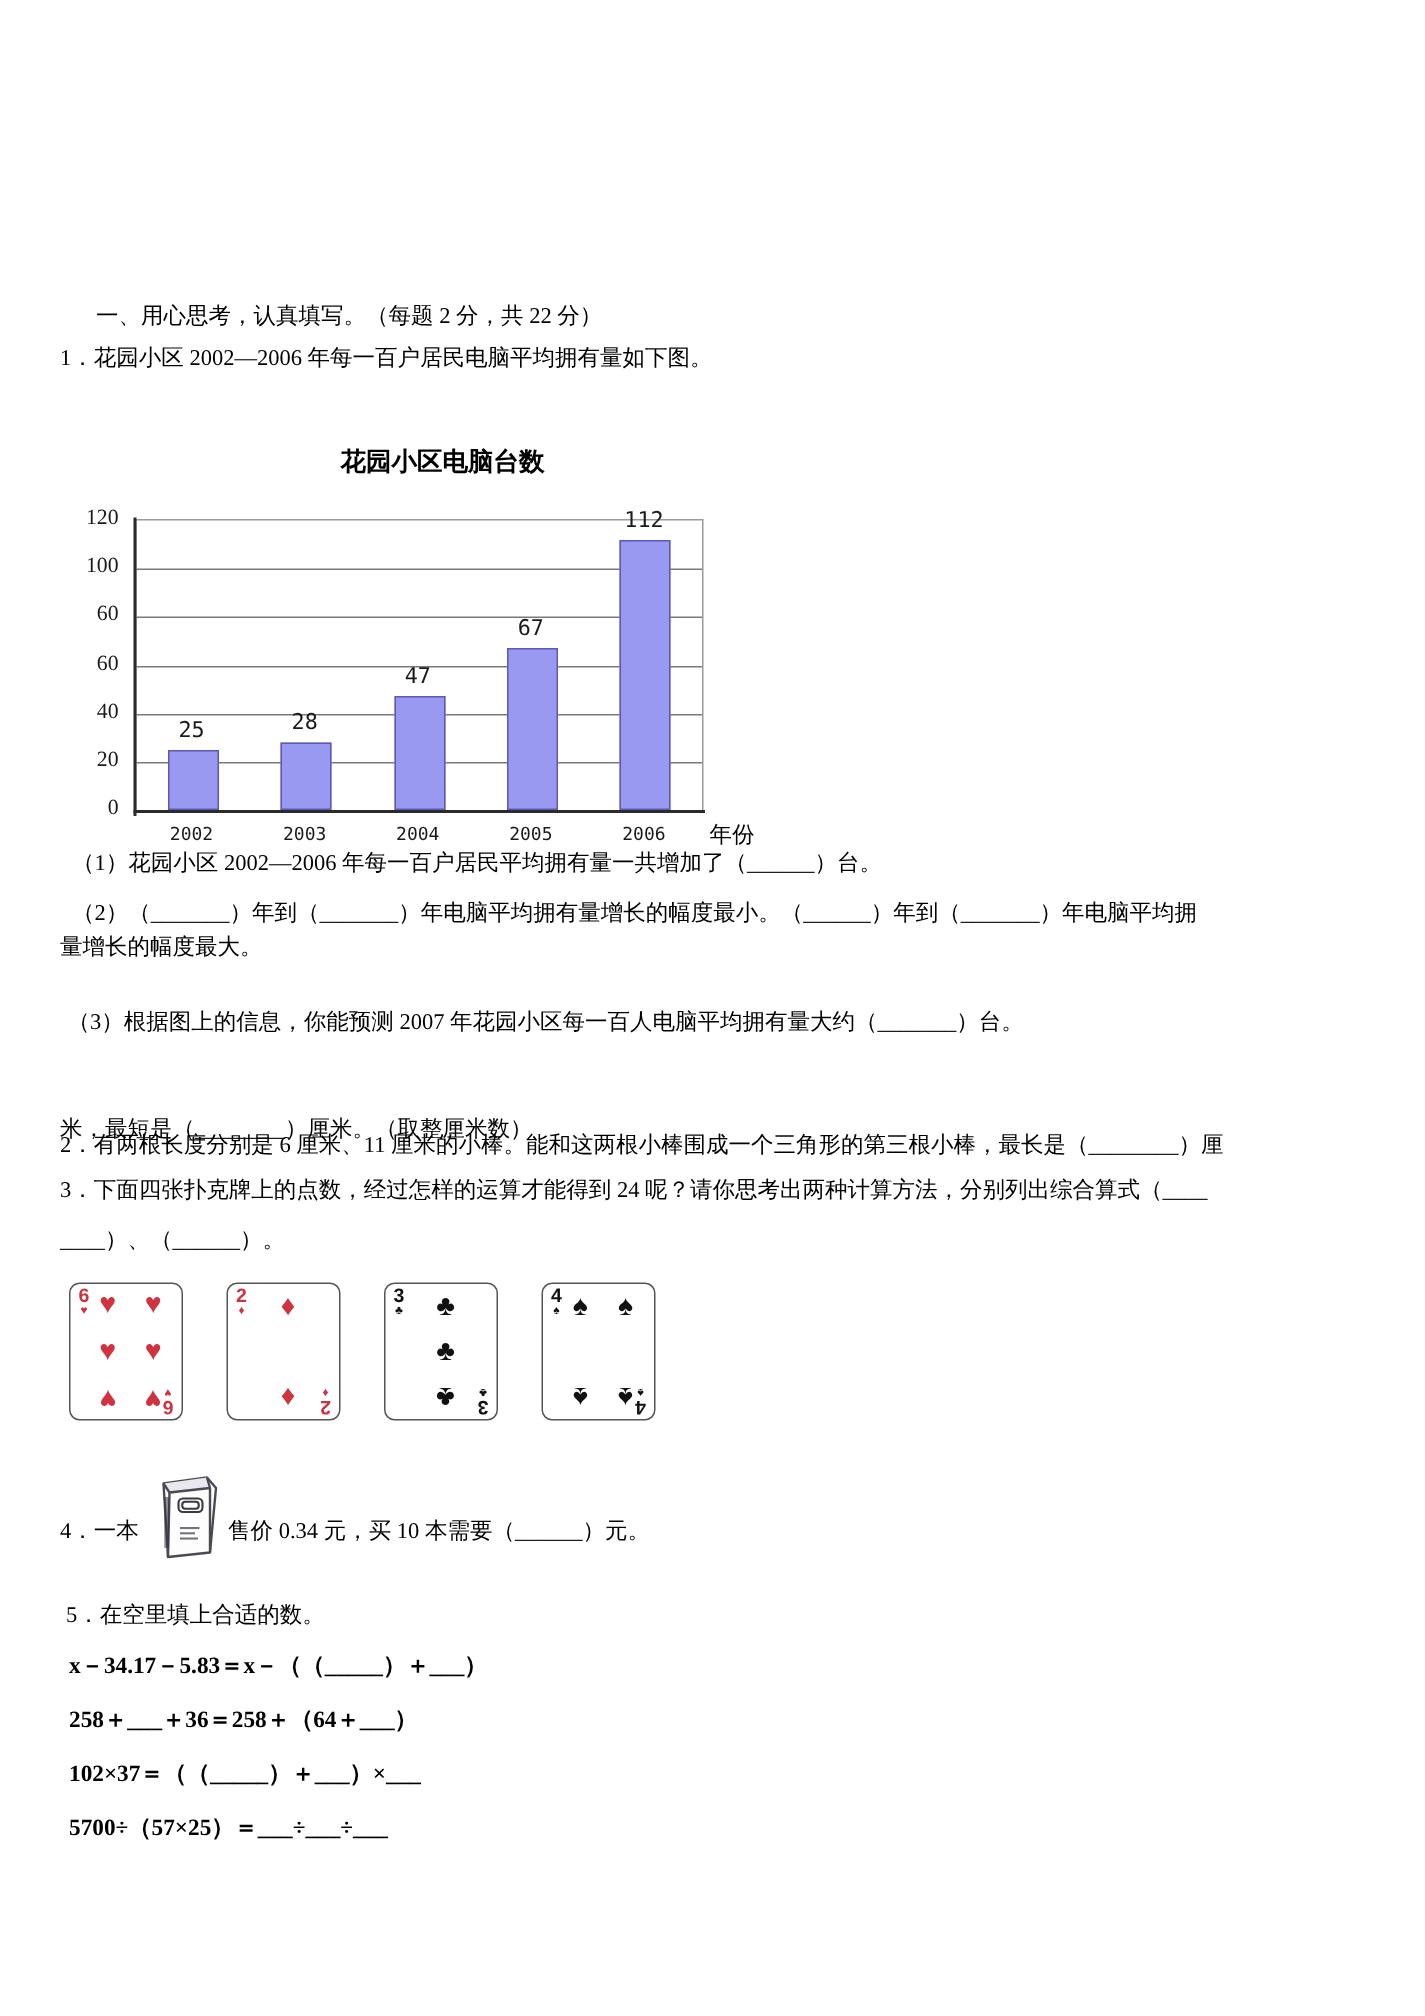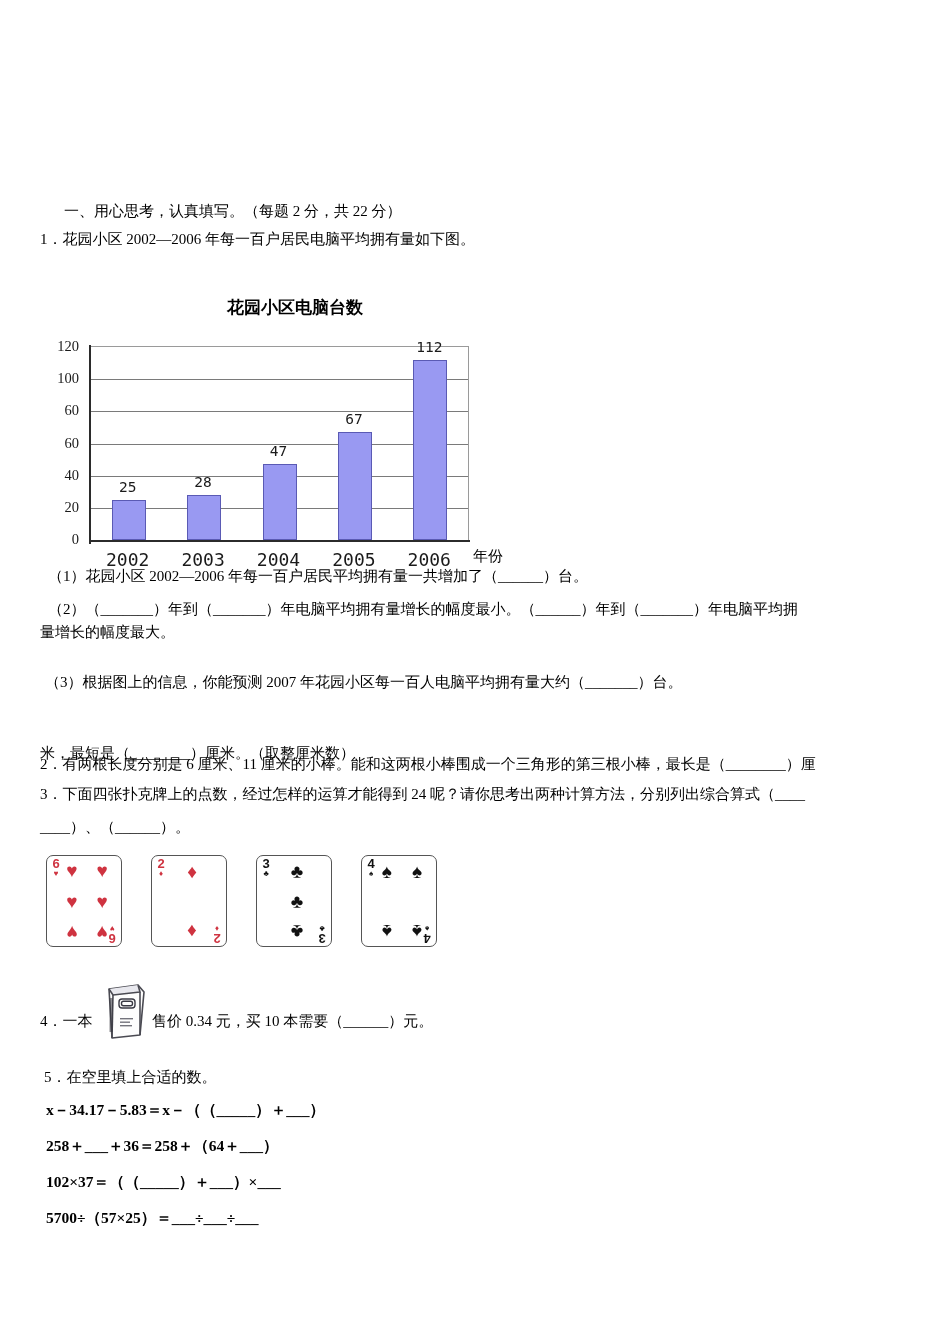"2002" .xtick { font-size: 18px -> 12px }
